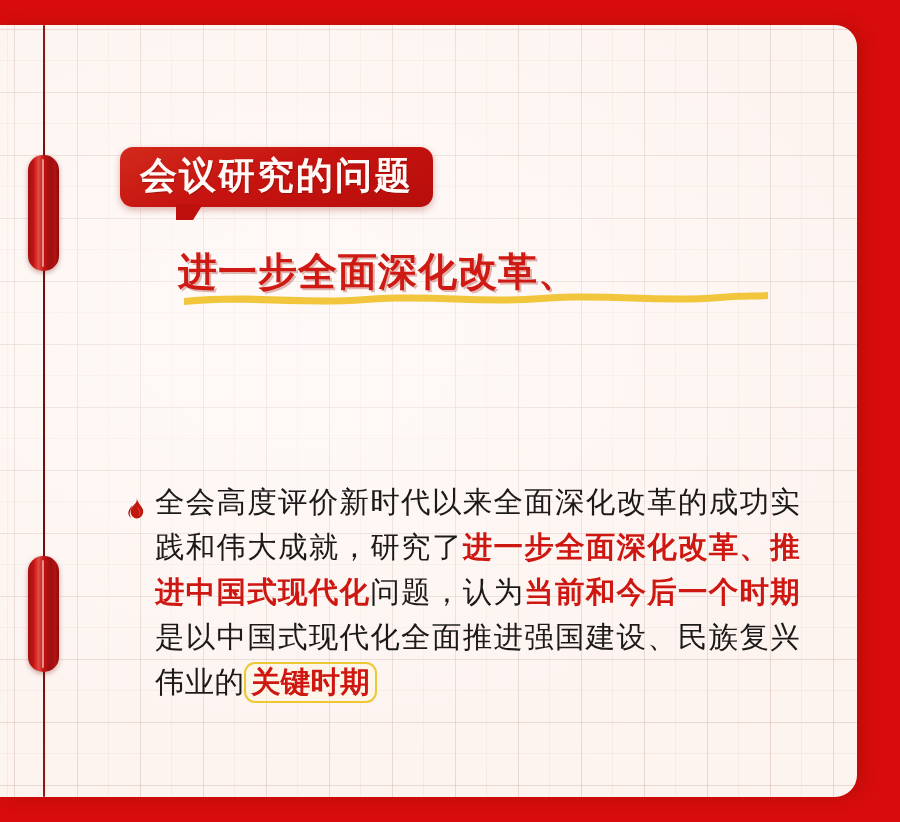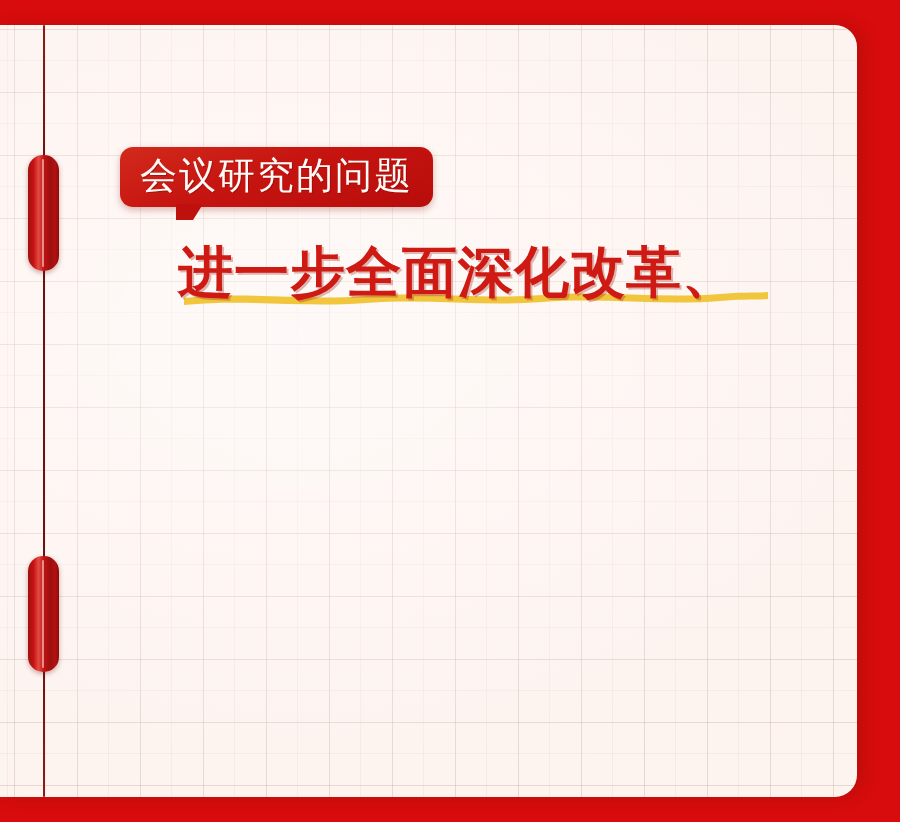"会议研究的问题" #badge-label { font-weight: normal -> bold }
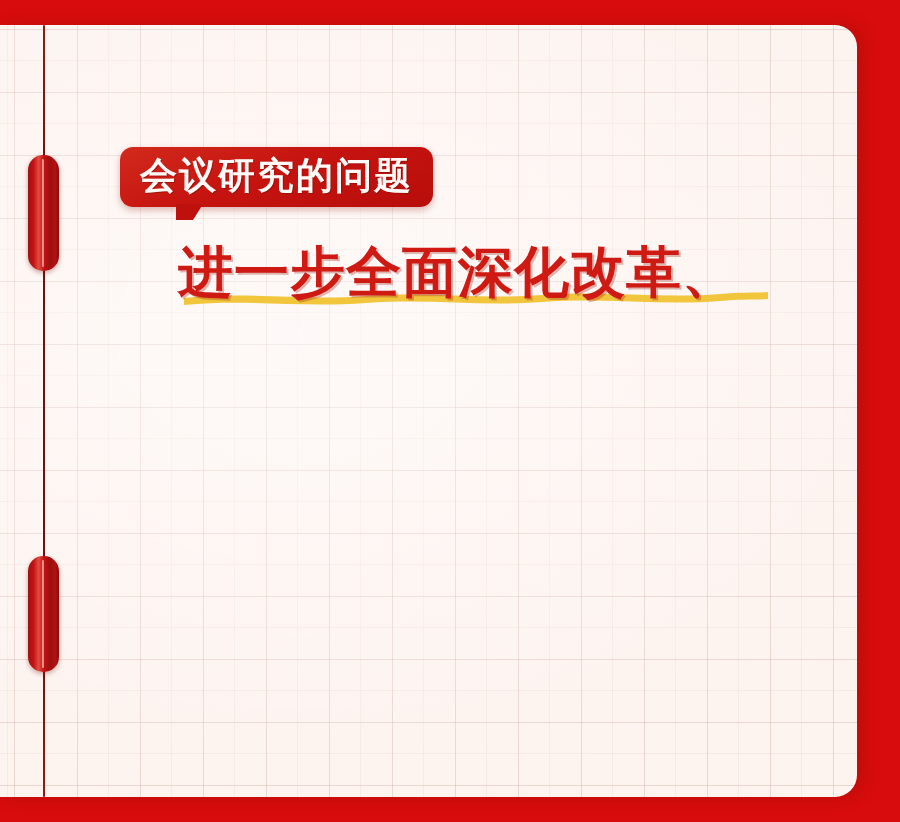"进一步全面深化改革、" .headline-line { font-size: 55px -> 39px }
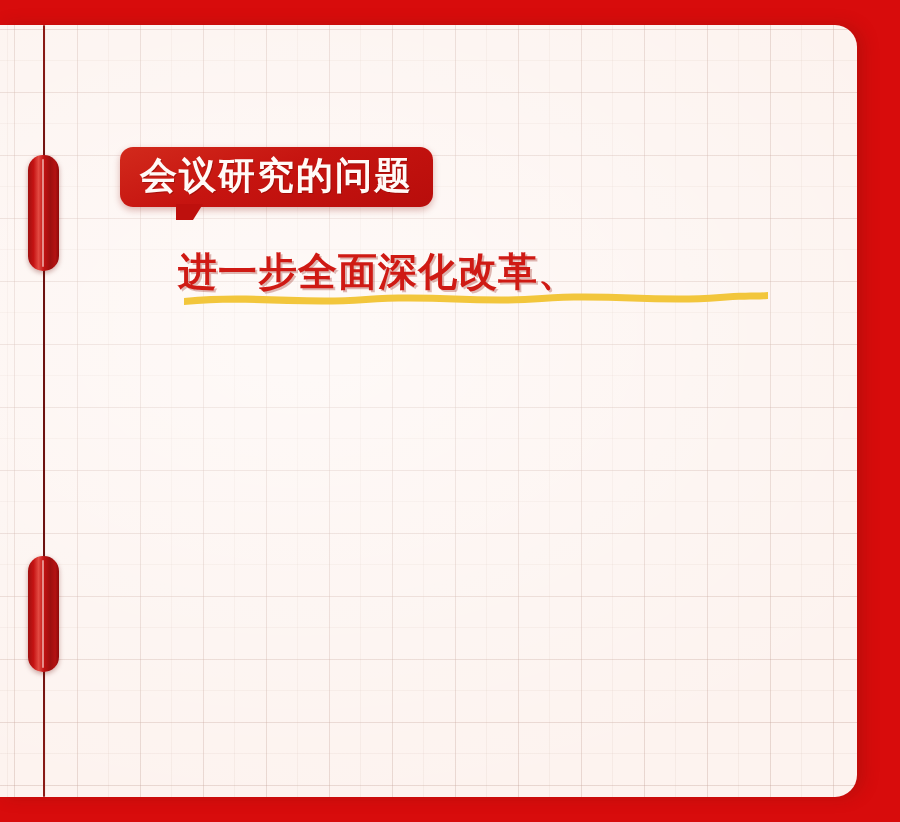"全会高度评价新时代以来全面深化改革的成功实践和伟大成就，研究了进一步全面深化改革" div { html: none -> <div> <span> <svg> <path></path> <path></path> <path></path> </svg> </span> <p><span>全会高度评价新时代以来全面深化改革的成功实践和伟大成就，研究了</span><span>进一步全面深化改革、推进中国式现代化</span><span>问题，认为</span><span>当前和今后一个时期</span><span>是以中国式现代化全面推进强国建设、民族复兴伟业的</span><span>关键时期</span></p> </div> }
